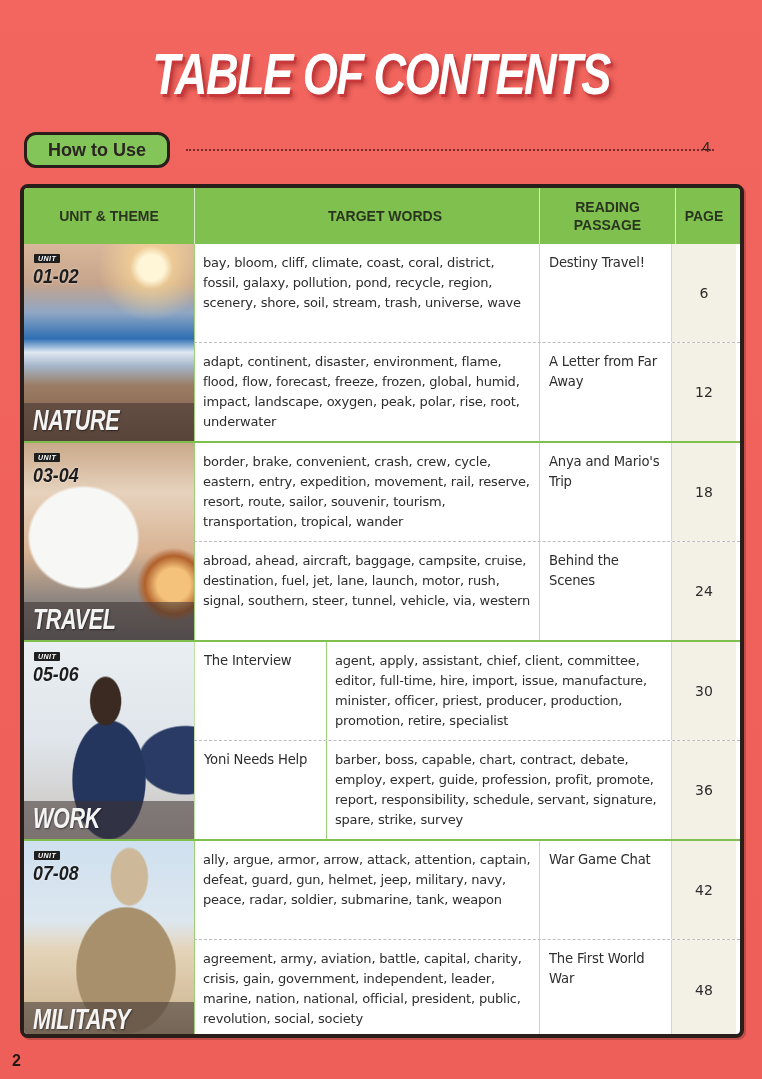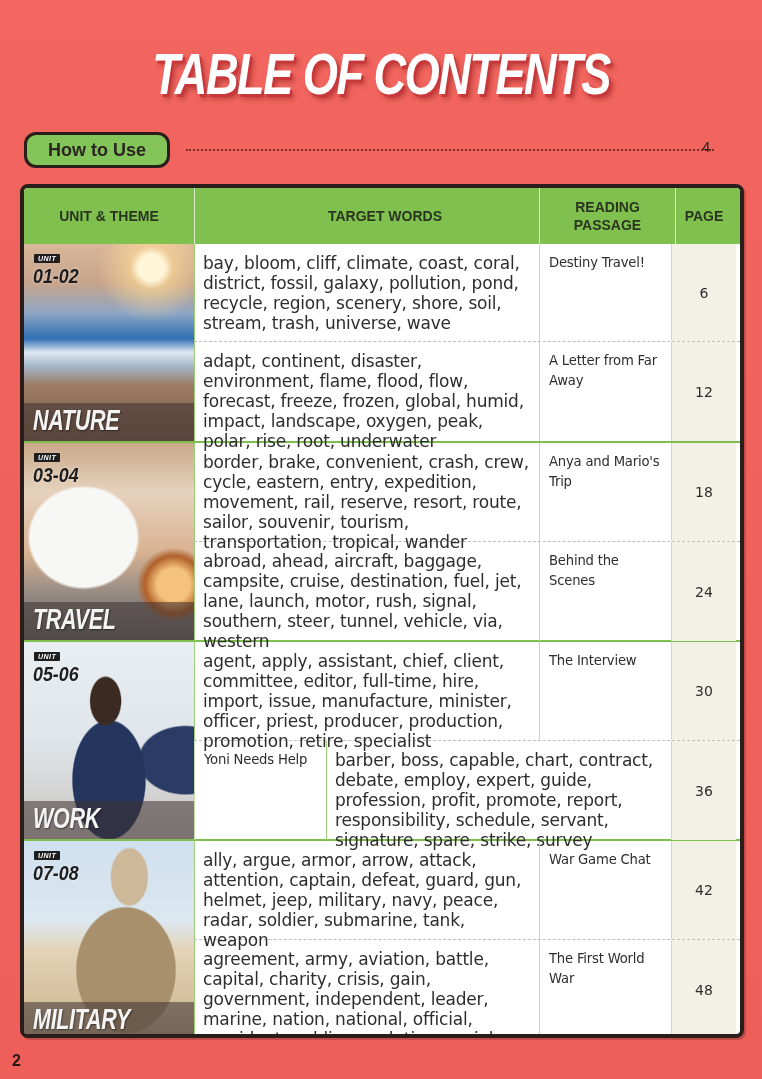"bay, bloom, cliff, climate, coast," .cell-words { font-size: 17px -> 13px }
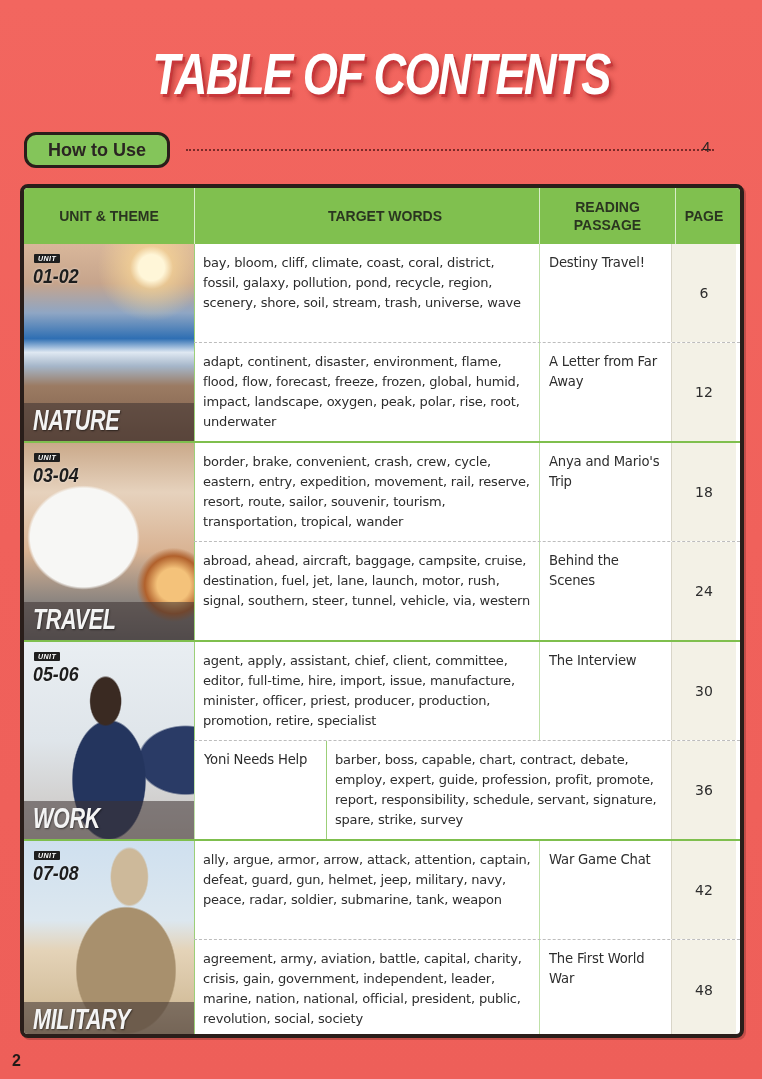"agent, apply, assistant, chief, client," div.cell { order: before "The Interview" -> after "The Interview" }
